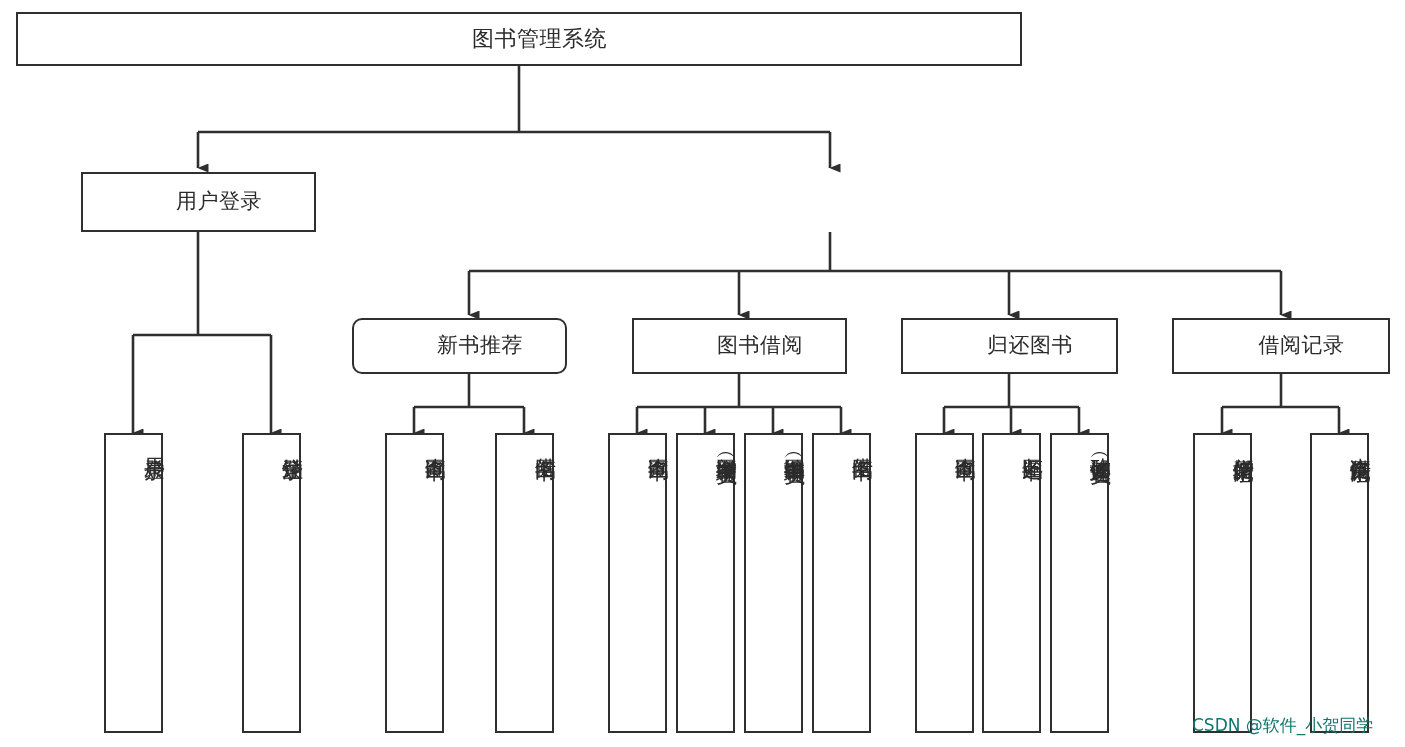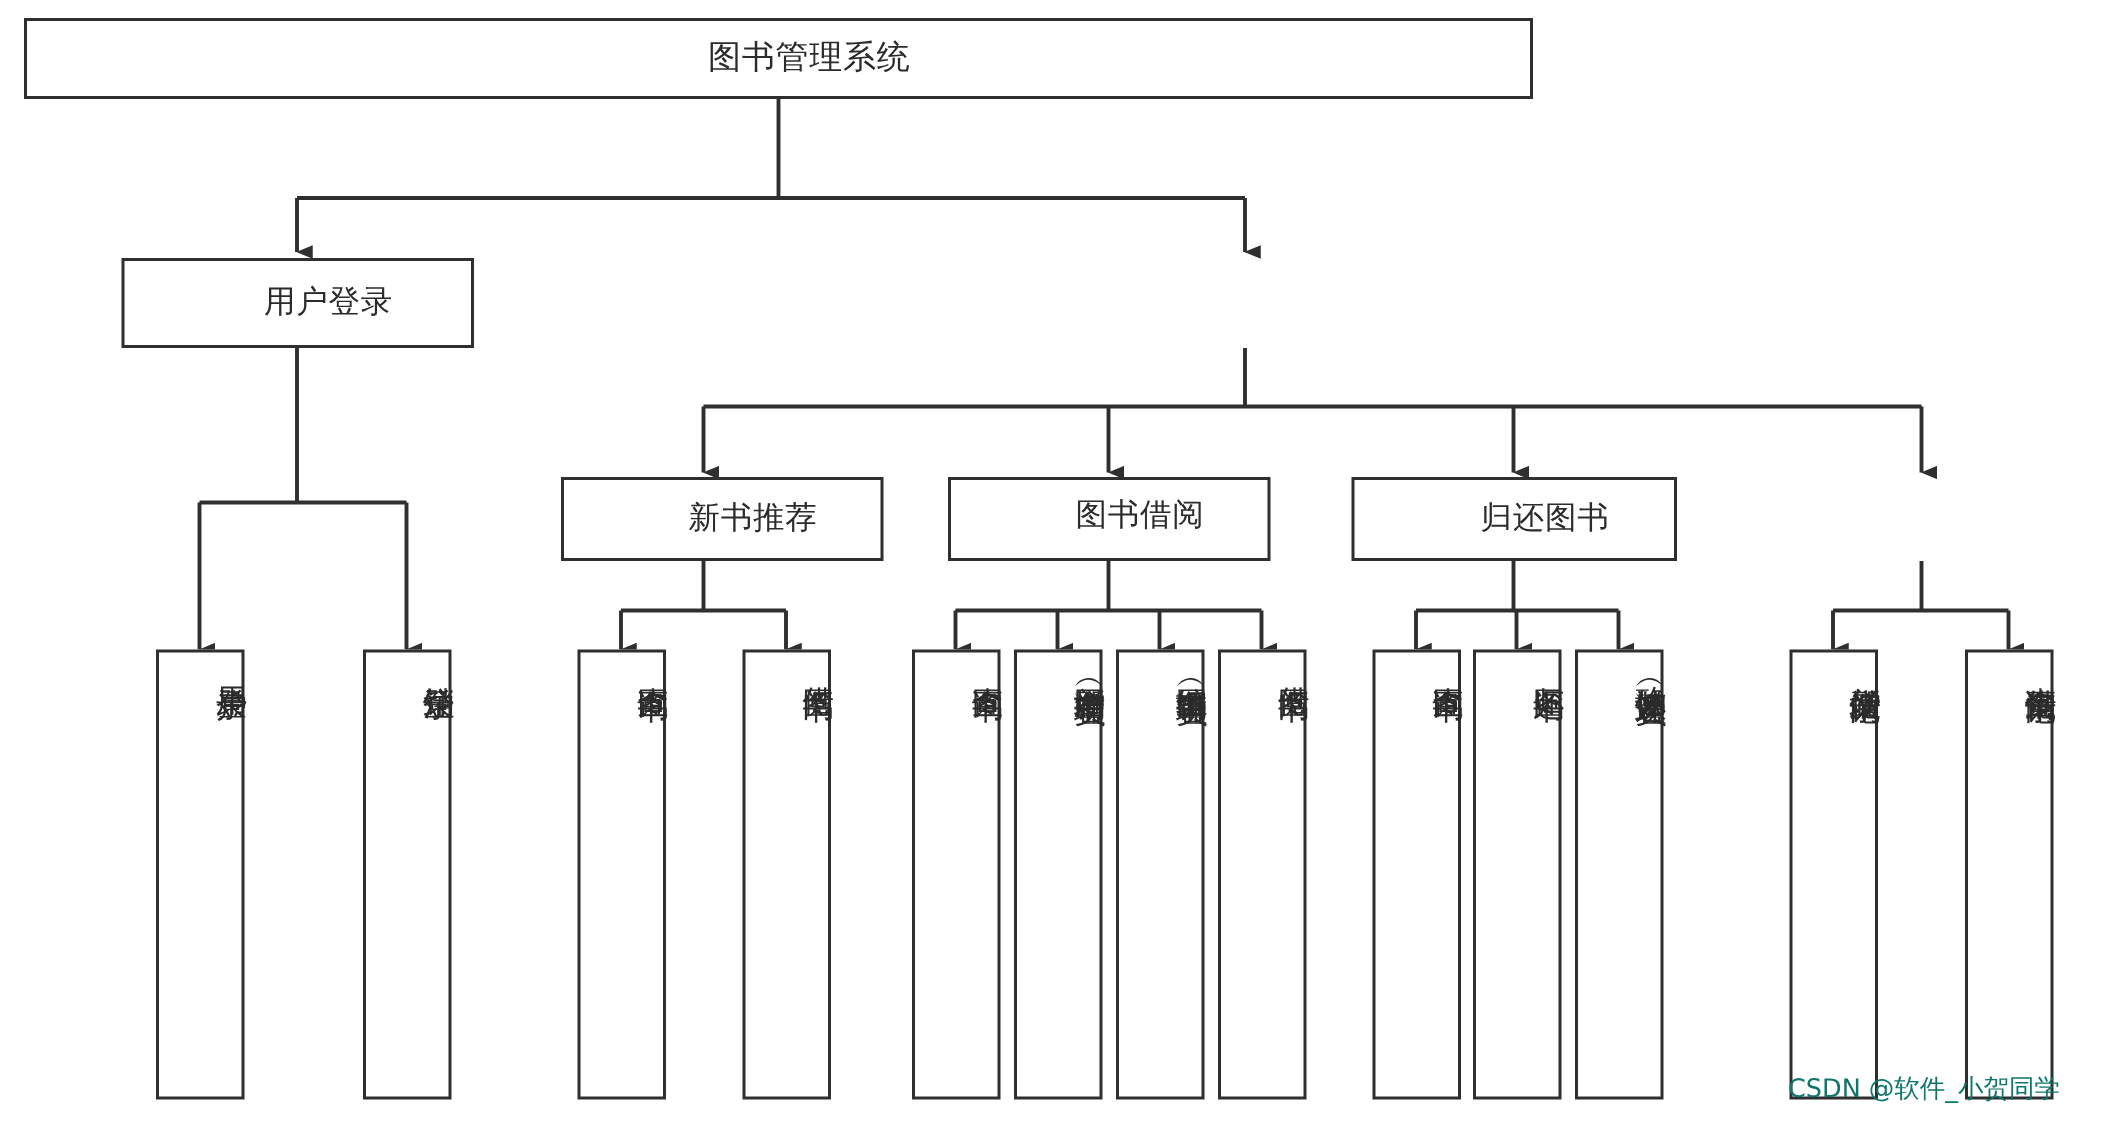"新书推荐" div.node { border-radius: none -> 10px; left: 374px -> 352px }
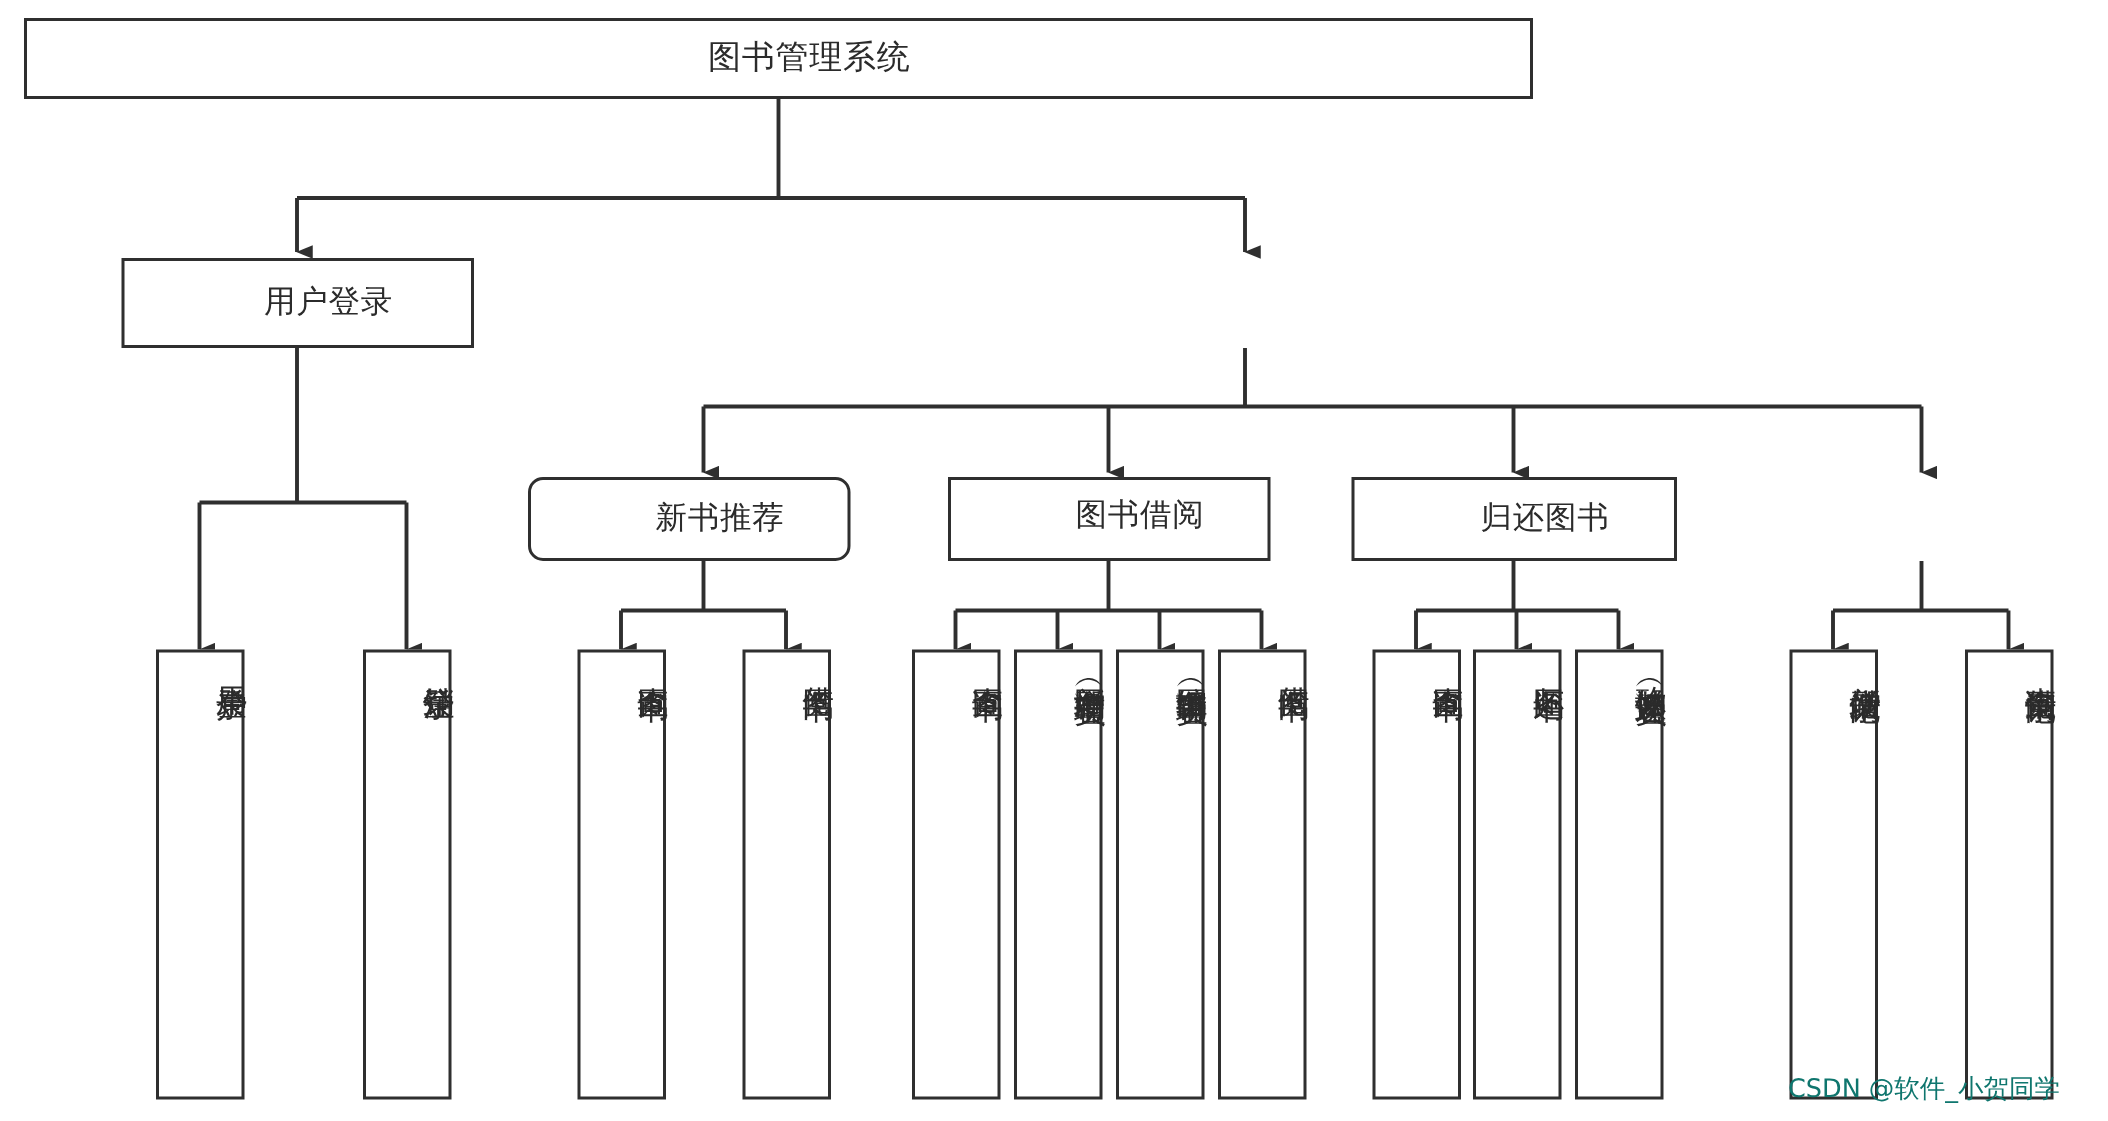"图书借阅" div.node { font-family: Liberation Mono, monospace -> none }
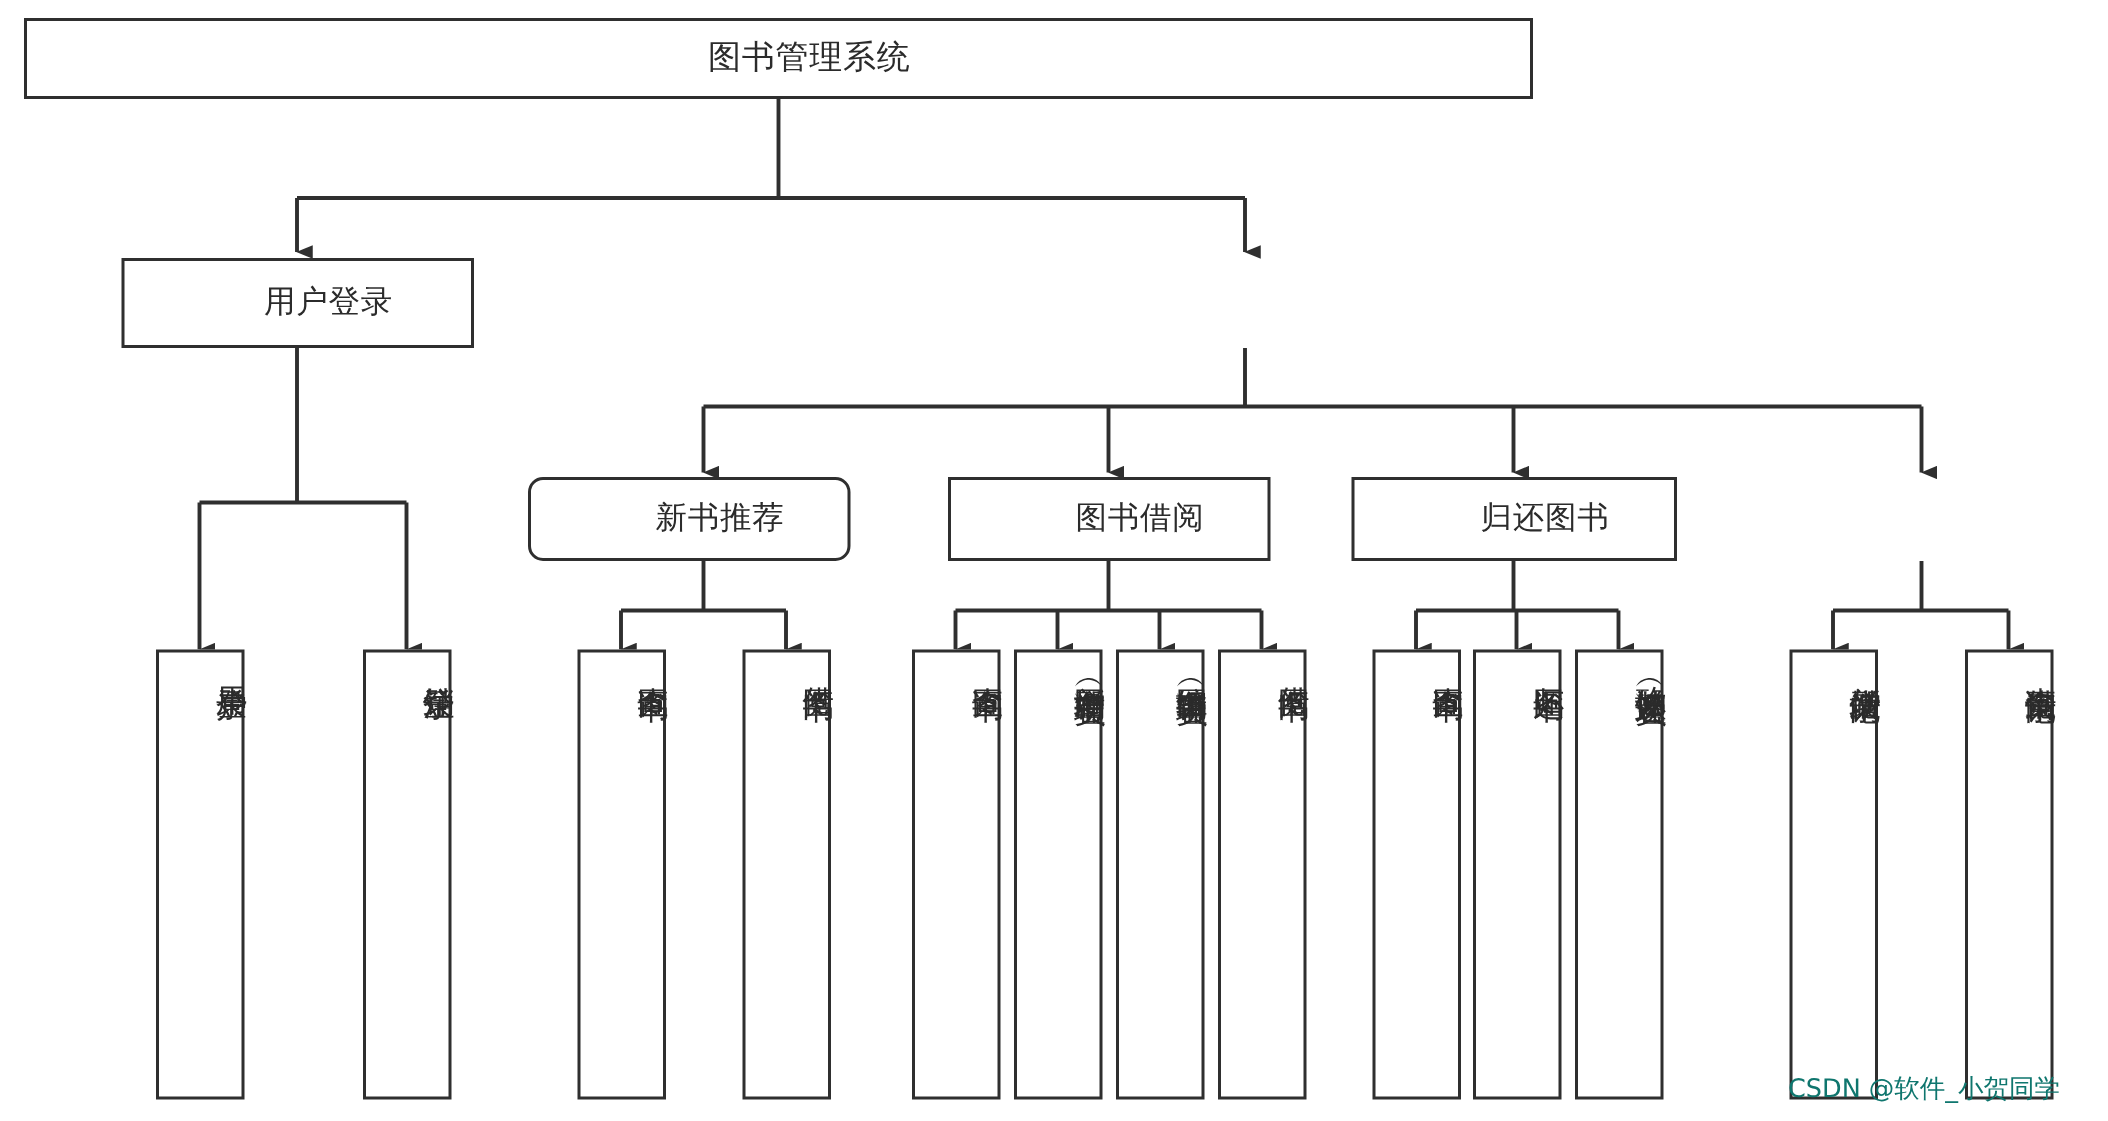"借阅记录" div.node { html: none -> <div> <span>借阅记录</span> </div> }
